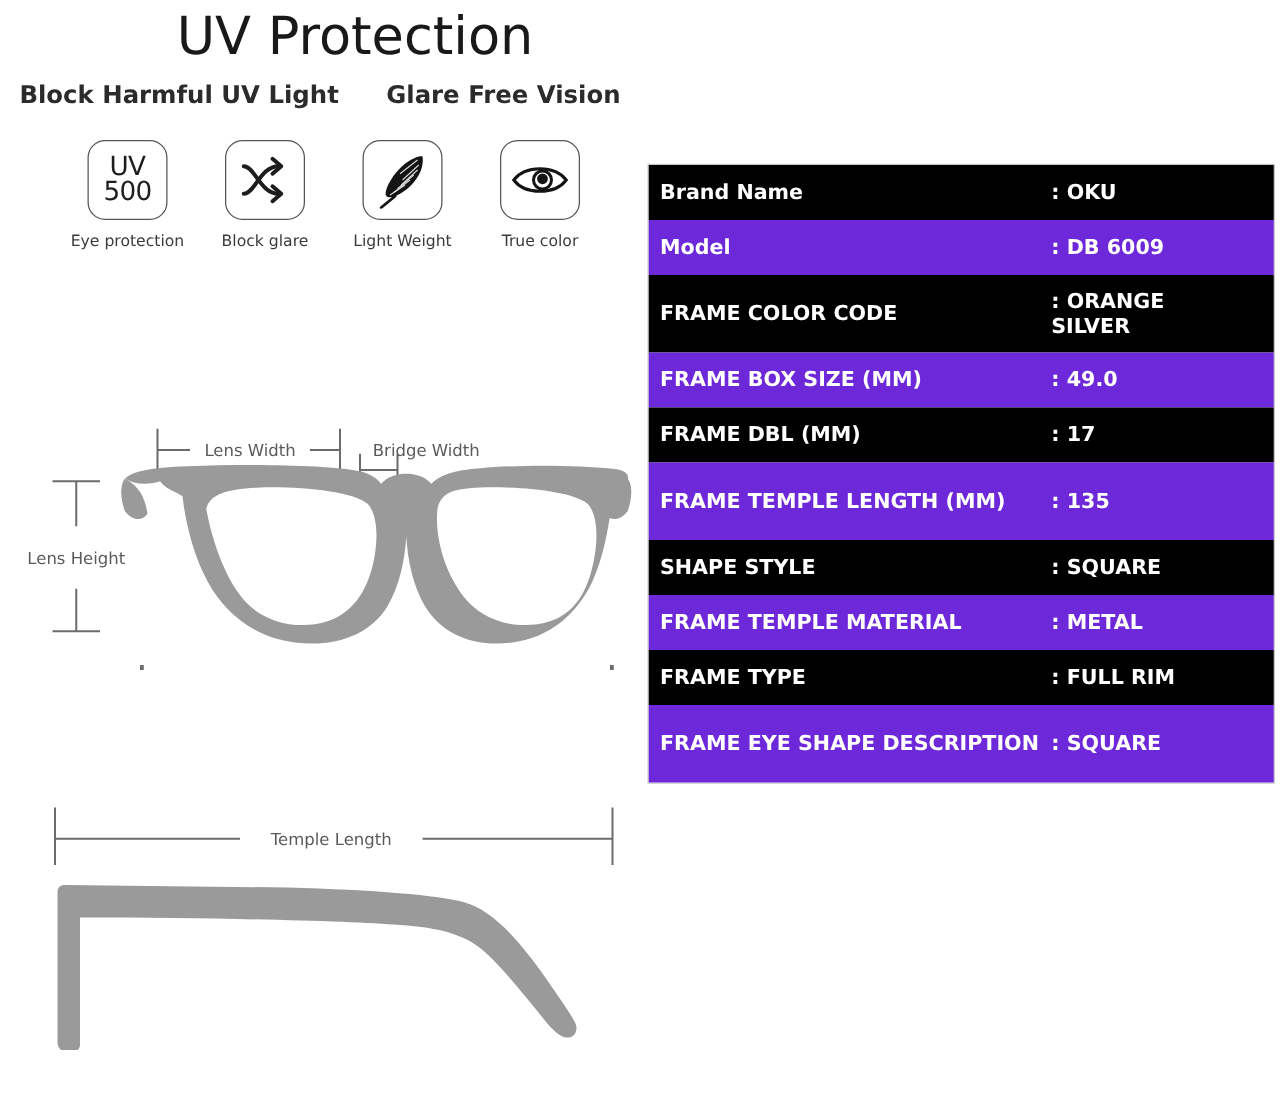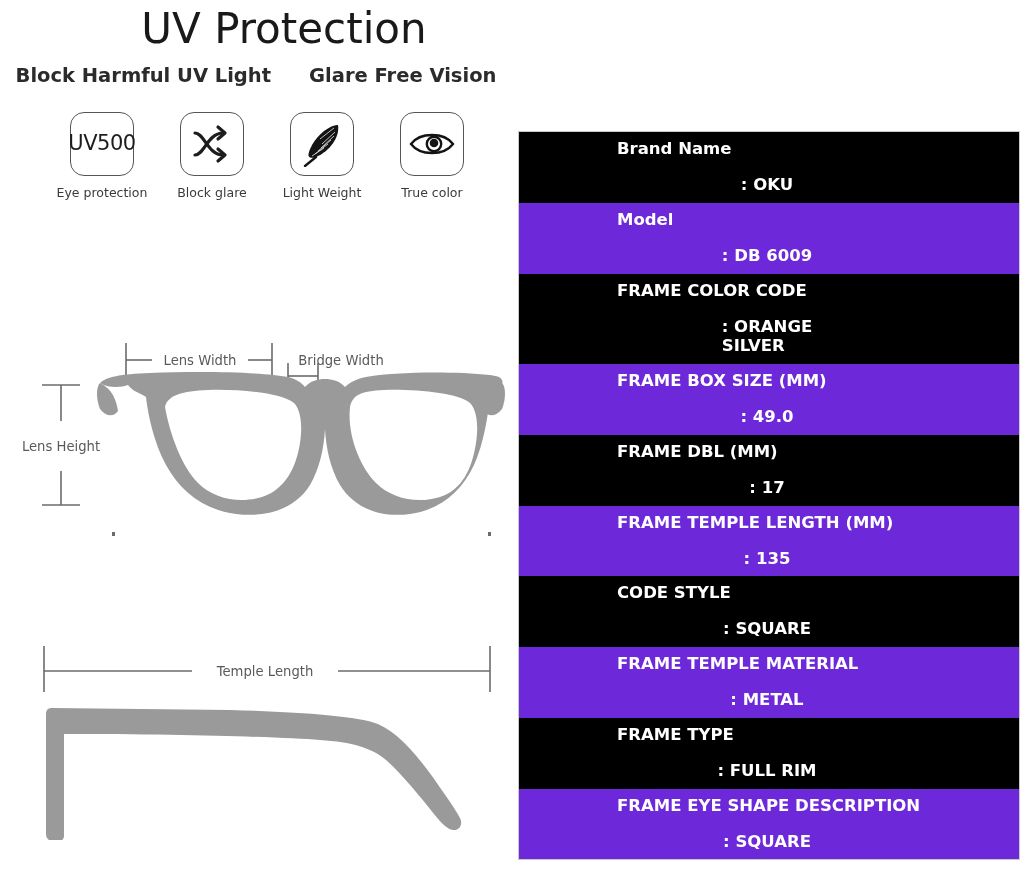"UV" .uv-text { flex-direction: row -> column }
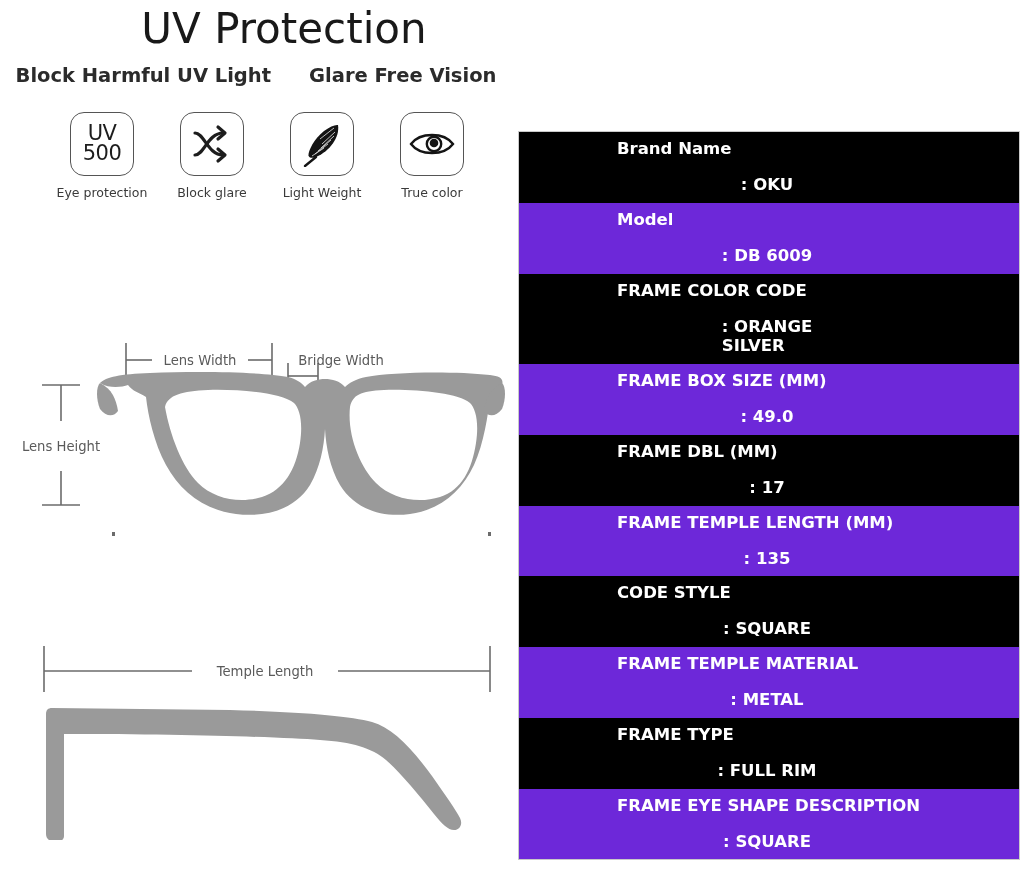"Brand Name" .spec-row { flex-direction: column -> none }
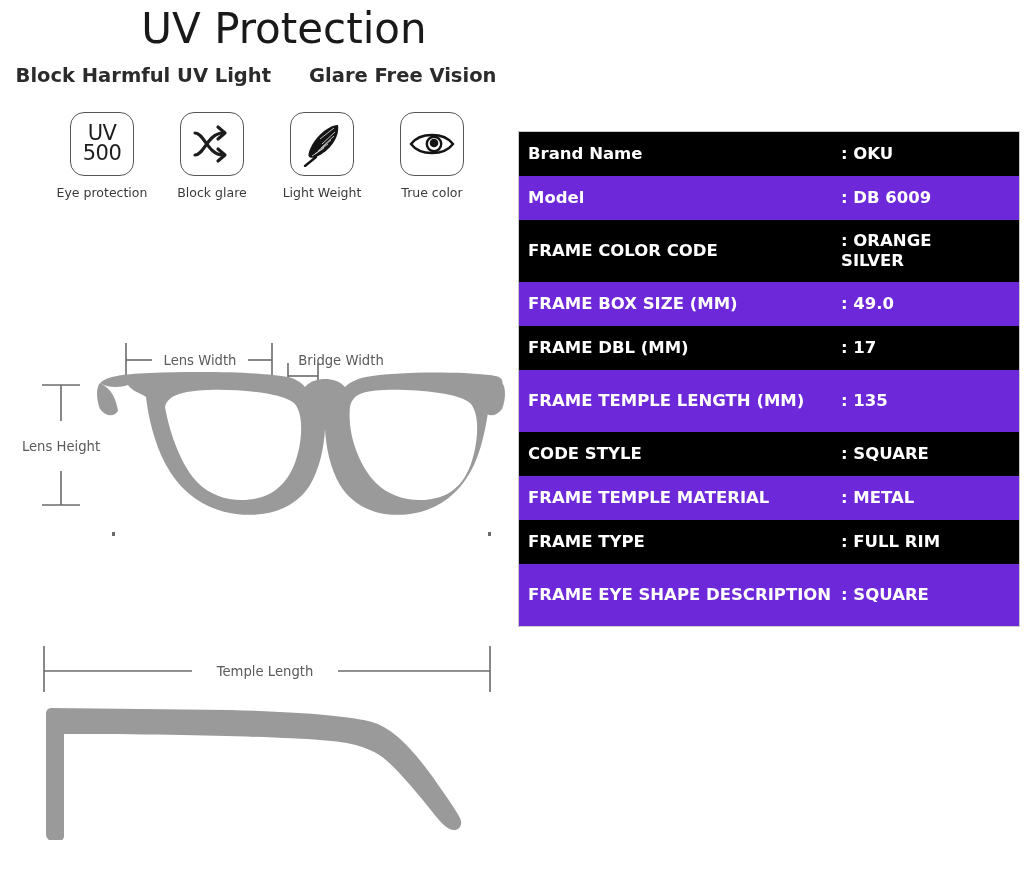"CODE STYLE" div.spec-key { text: CODE -> SHAPE }
